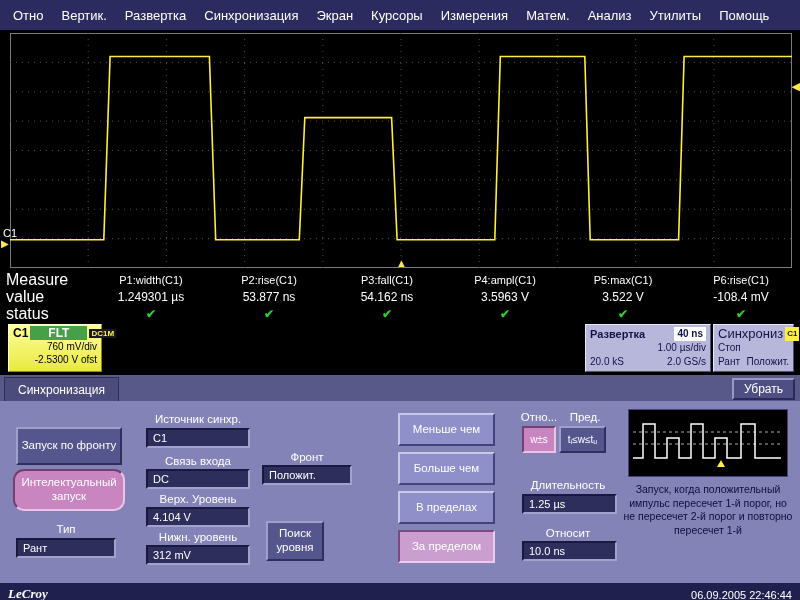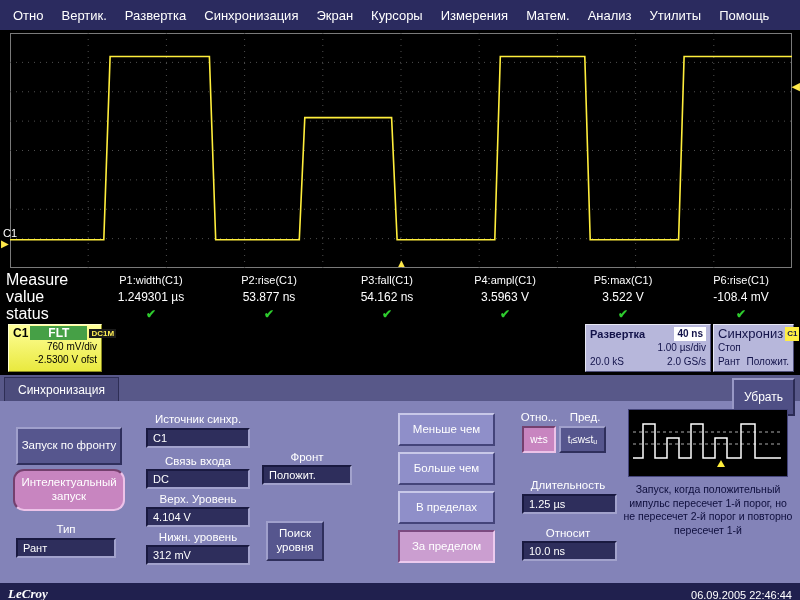"Убрать" .close-btn { padding: 10px 10px -> 2px 10px }
